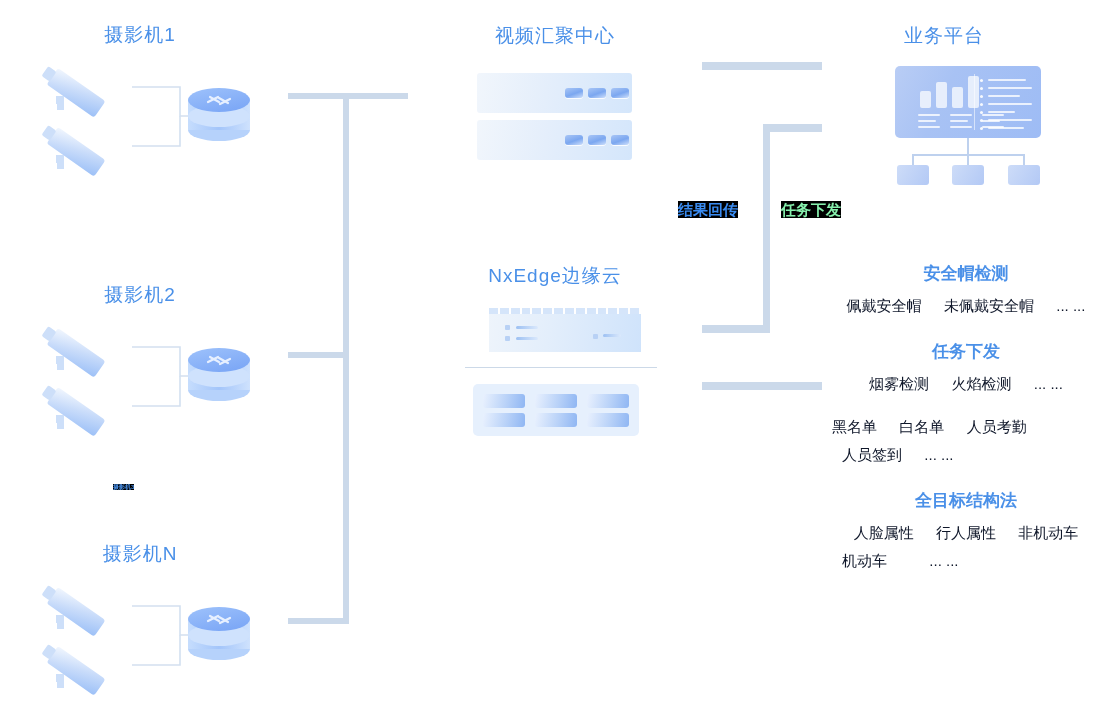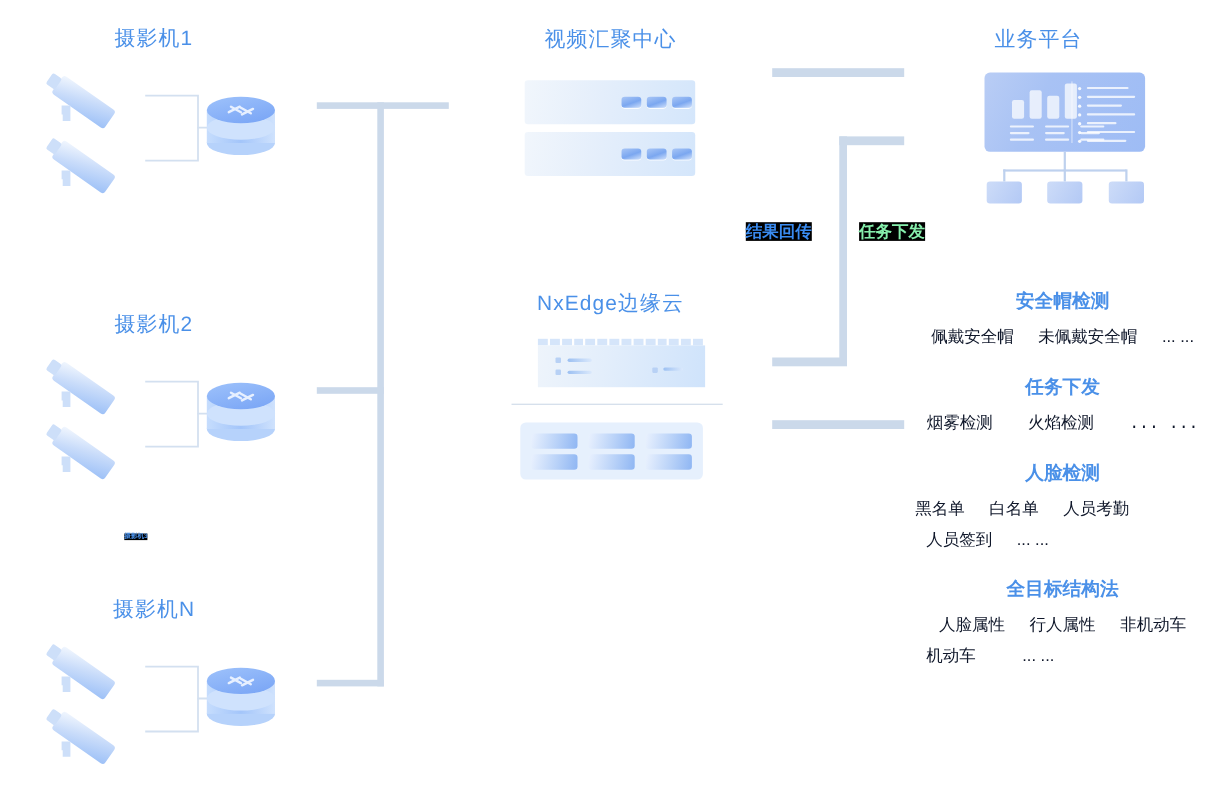"烟雾检测 火焰检测 ... ..." div.tag-row { font-family: Liberation Mono, monospace -> none }
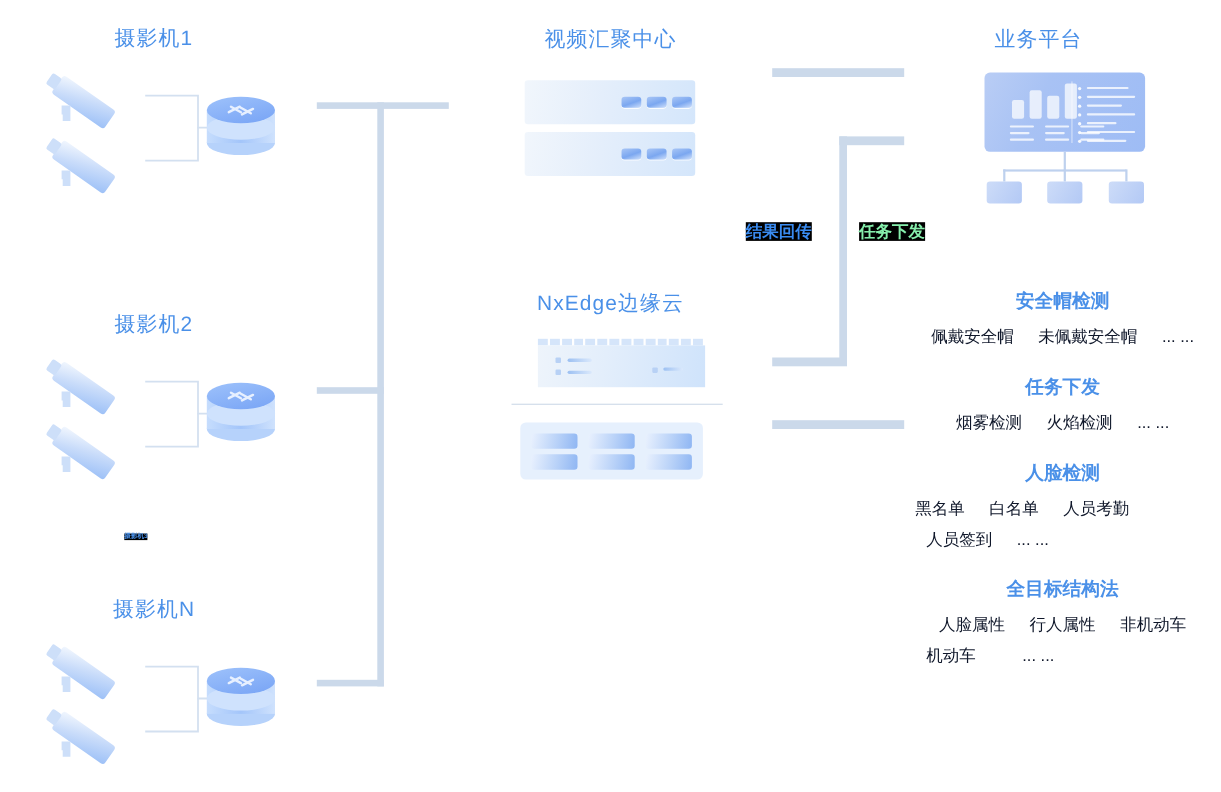"人脸检测" div.sec-title { html: <div>人脸检测</div> -> none }
